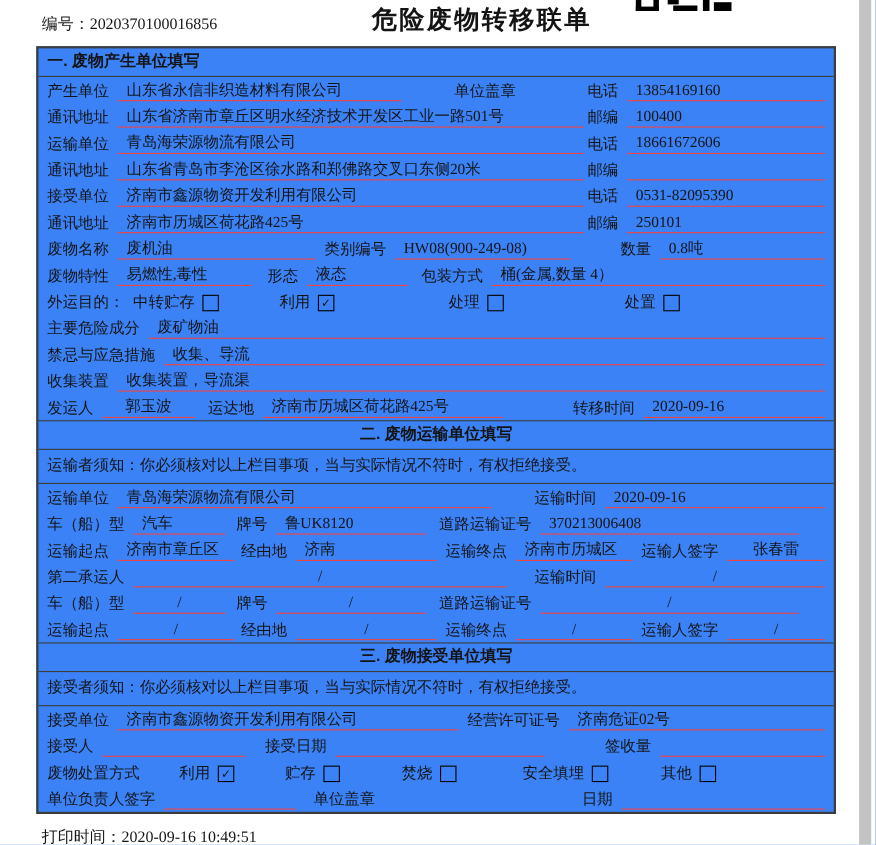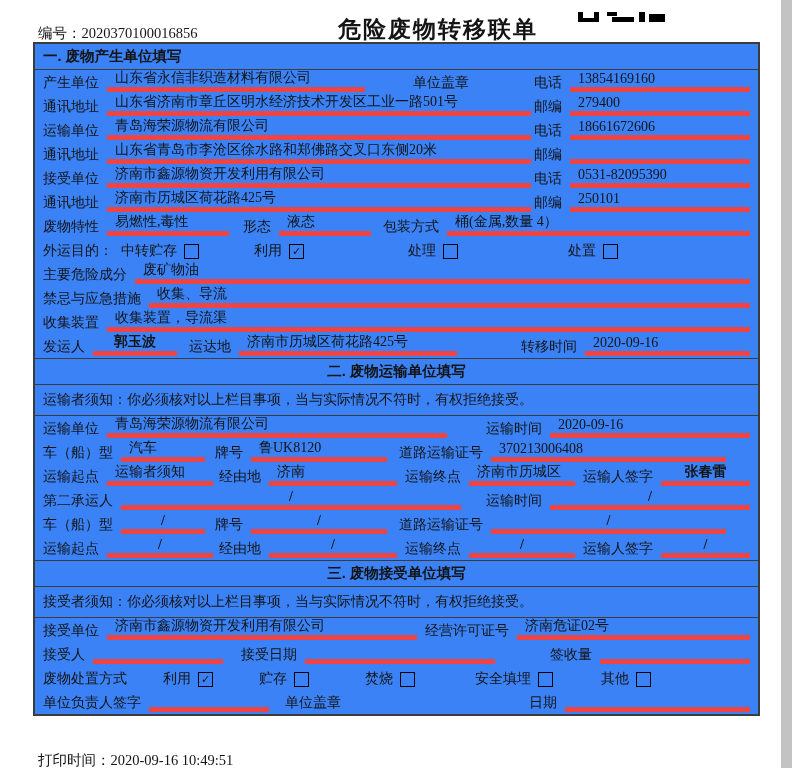"编号：2020370100016856" .hdr { margin-top: 12px -> none }
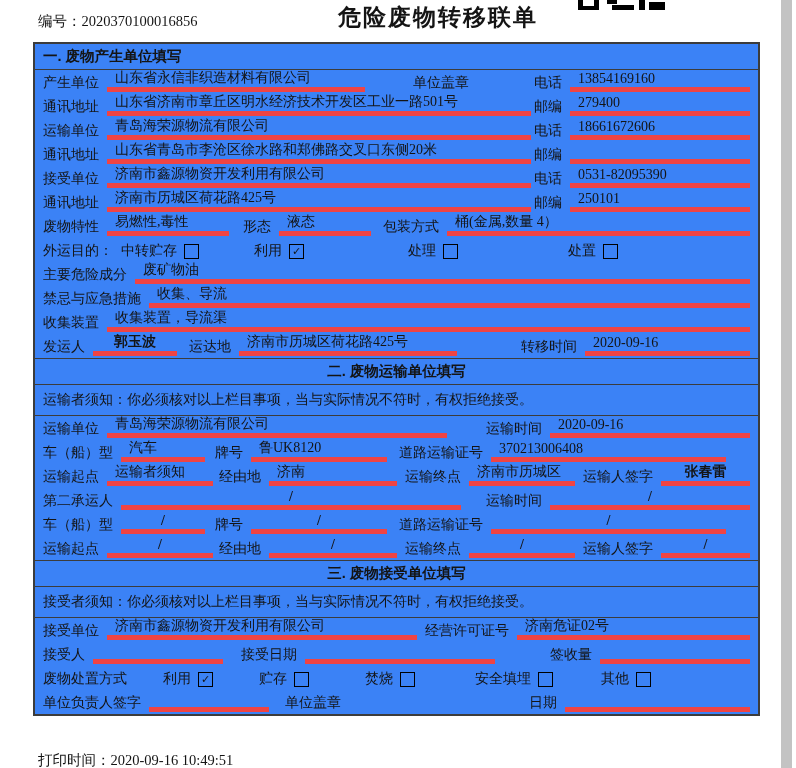"山东省永信非织造材料有限公司" .val { border-bottom: 5px solid #ef4444 -> 1px solid #ef4444 }
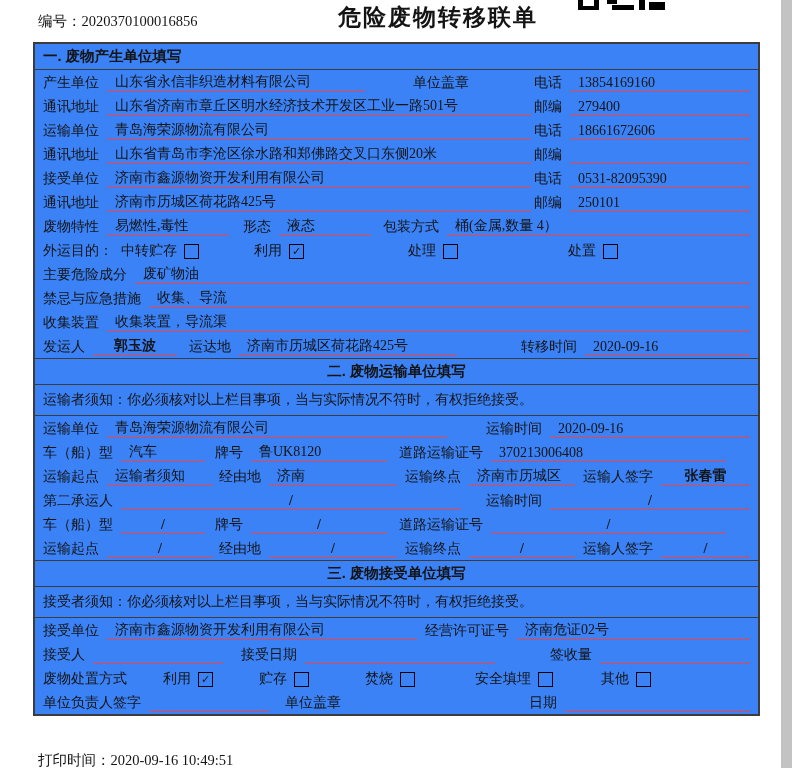"279400" span.val { text: 279400 -> 100400 }
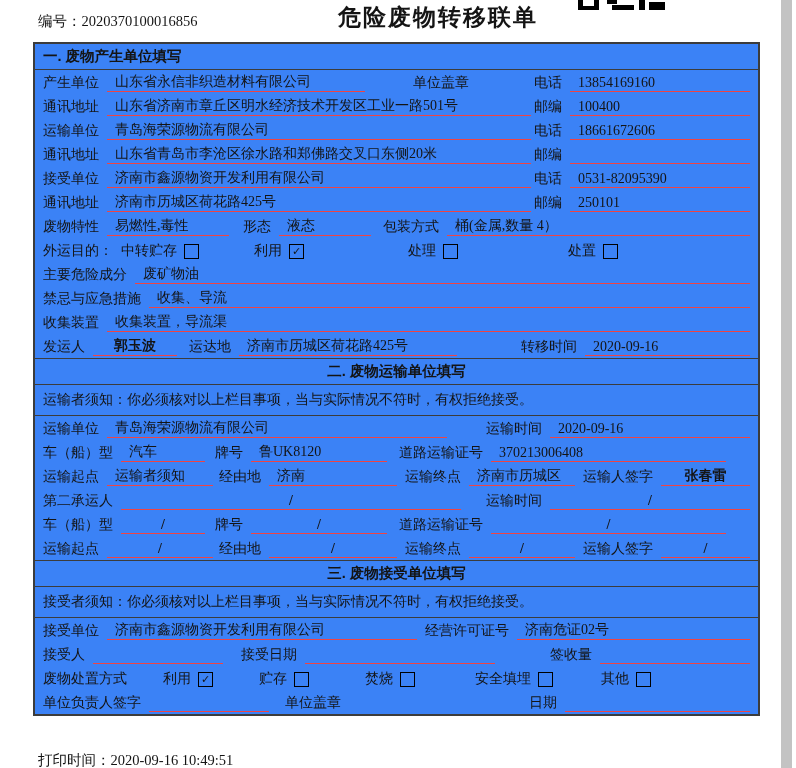"废物名称" div.row { html: none -> <div> <span>废物名称</span> <span>废机油</span> <span>类别编号</span> <span>HW08(900-249-08)</span> <span>数量</span> <span>0.8吨</span> </div> }
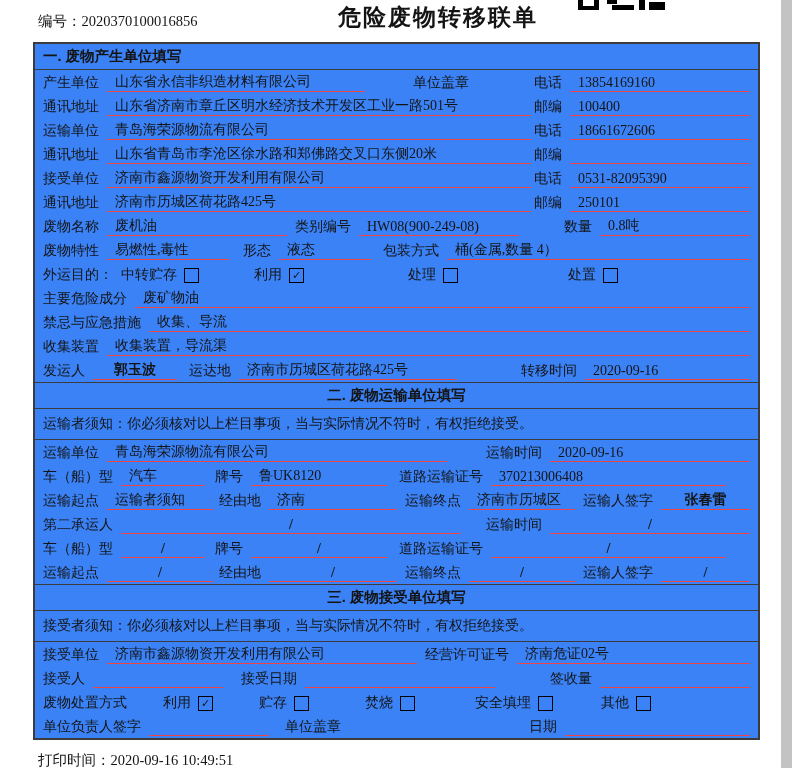"郭玉波" .c { font-weight: bold -> none }
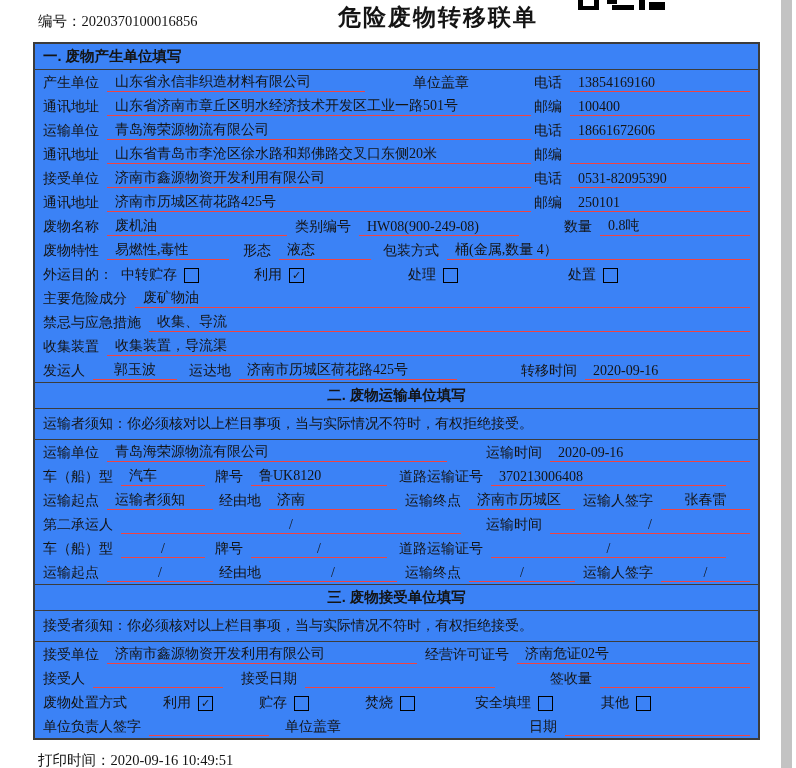"运输者须知" span.val { text: 运输者须知 -> 济南市章丘区 }
